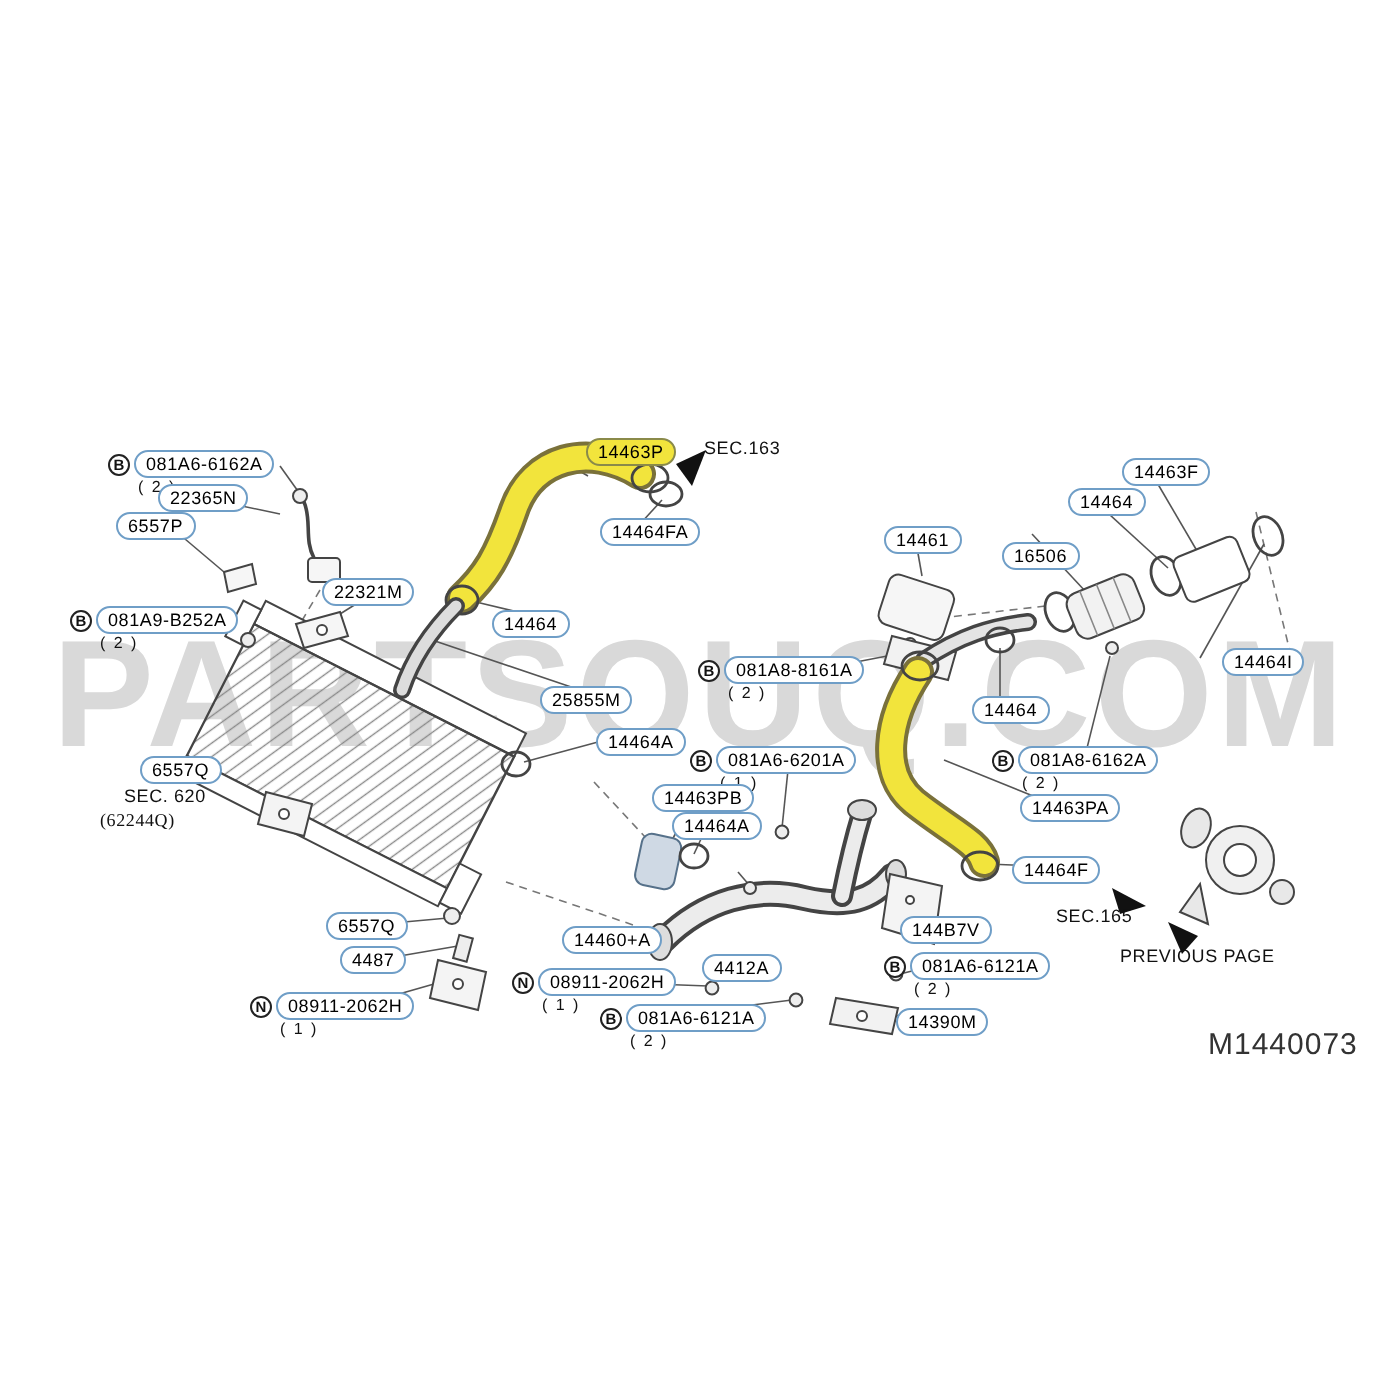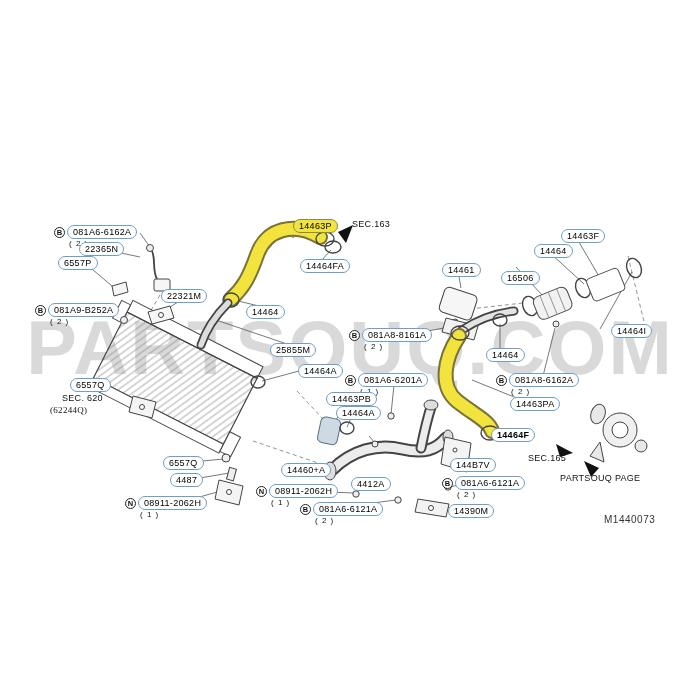"14464F" div.callout { font-weight: bold -> none; left: 491px -> 506px }
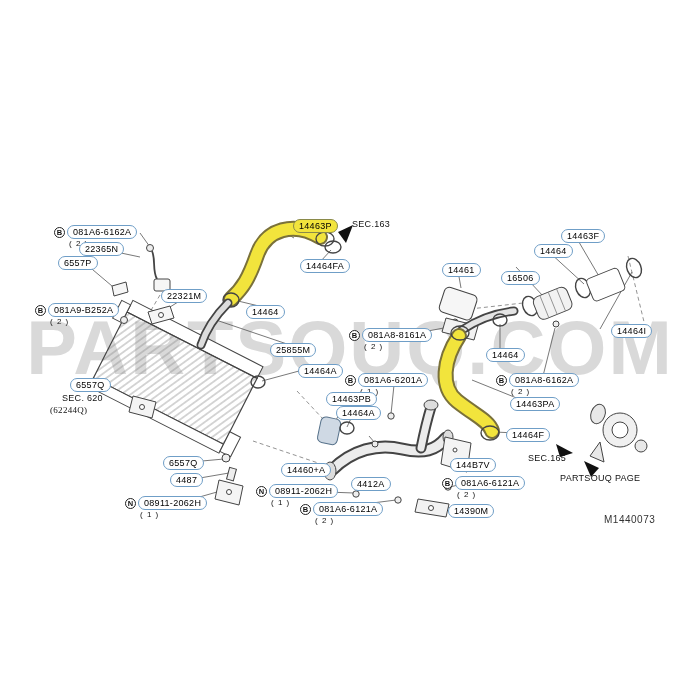"PARTSOUQ PAGE" div.note { text: PARTSOUQ -> PREVIOUS }
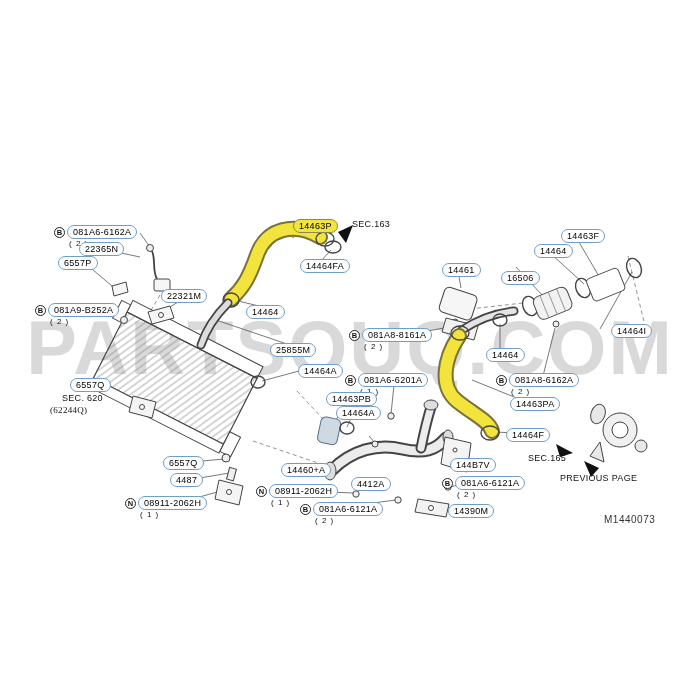"M1440073" #diagram-code { font-size: 10px -> 15px }
